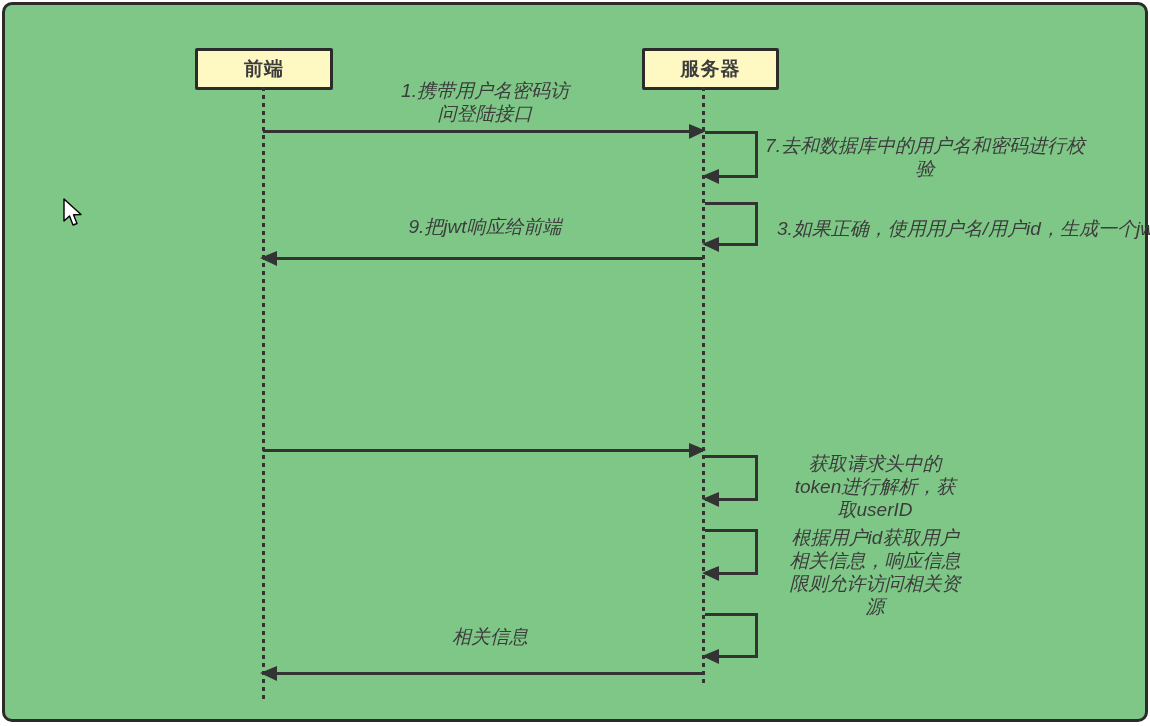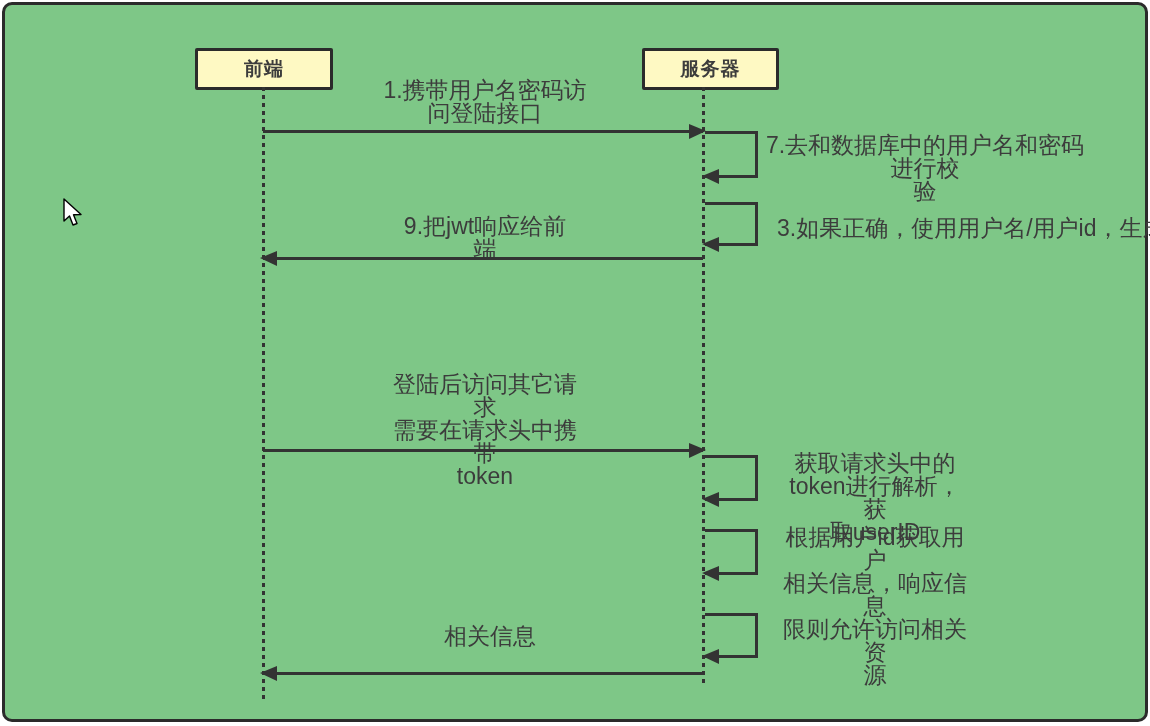"1.携带用户名密码访" .msg-label { font-size: 23px -> 19px; font-style: none -> italic }
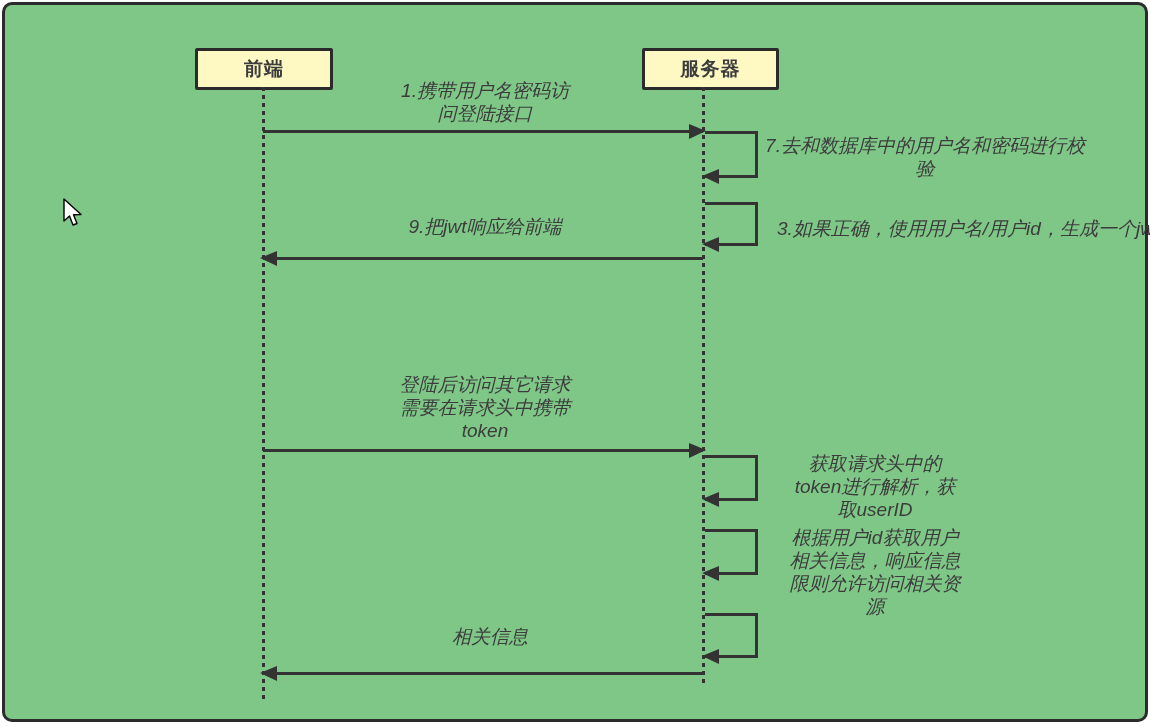"登陆后访问其它请求" div.msg-label { html: <div>登陆后访问其它请求 需要在请求头中携带 token</div> -> none }
